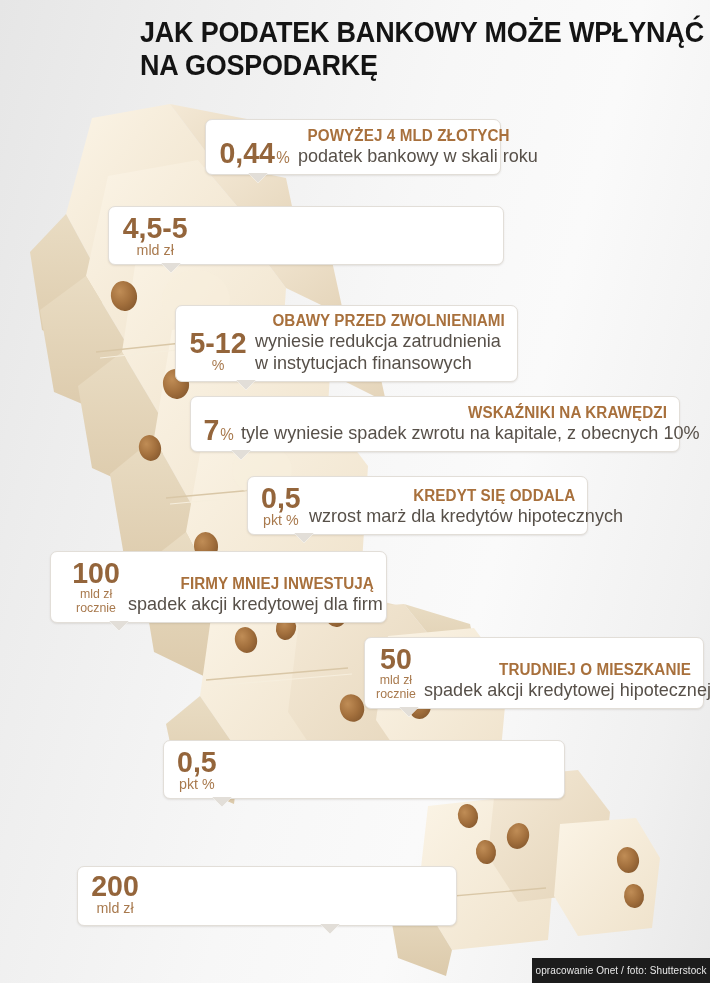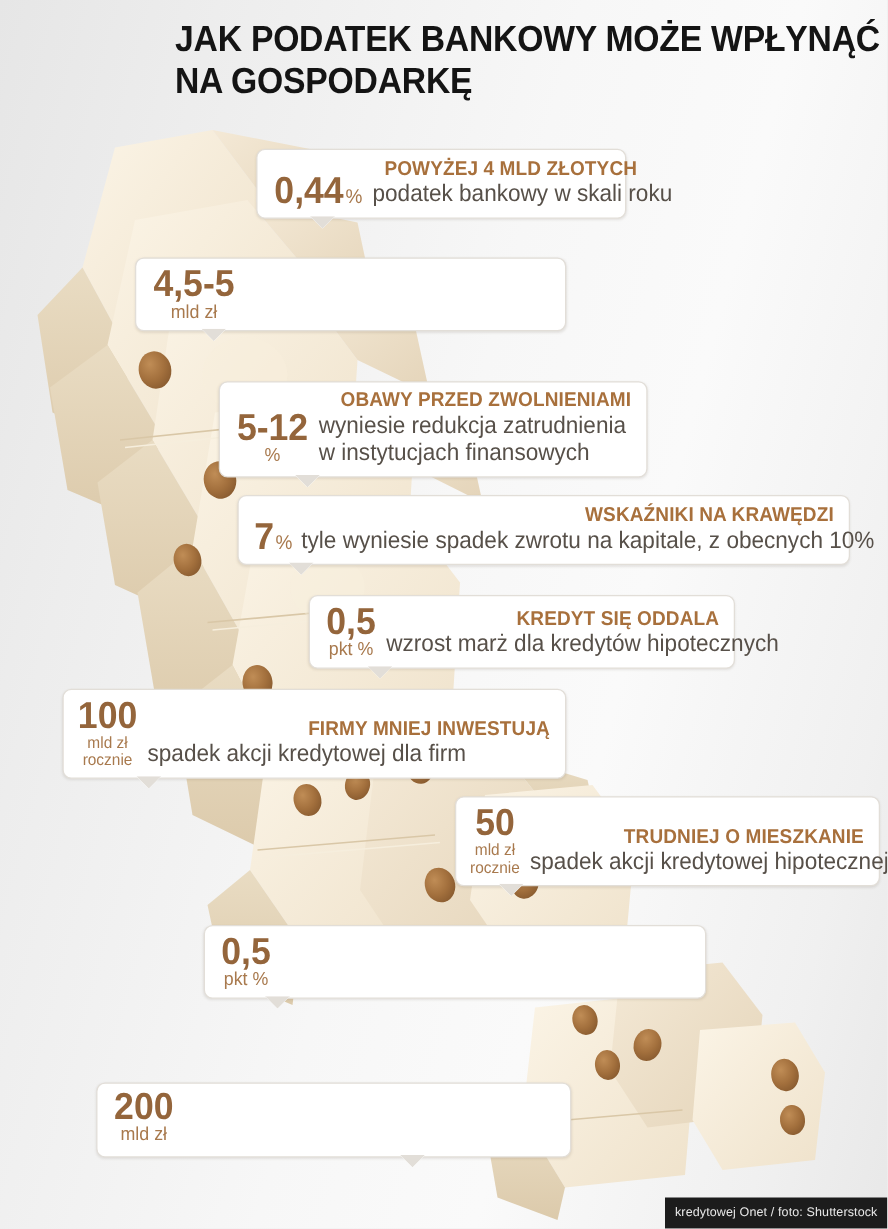"4,5-5" div.card { width: 345px -> 396px }
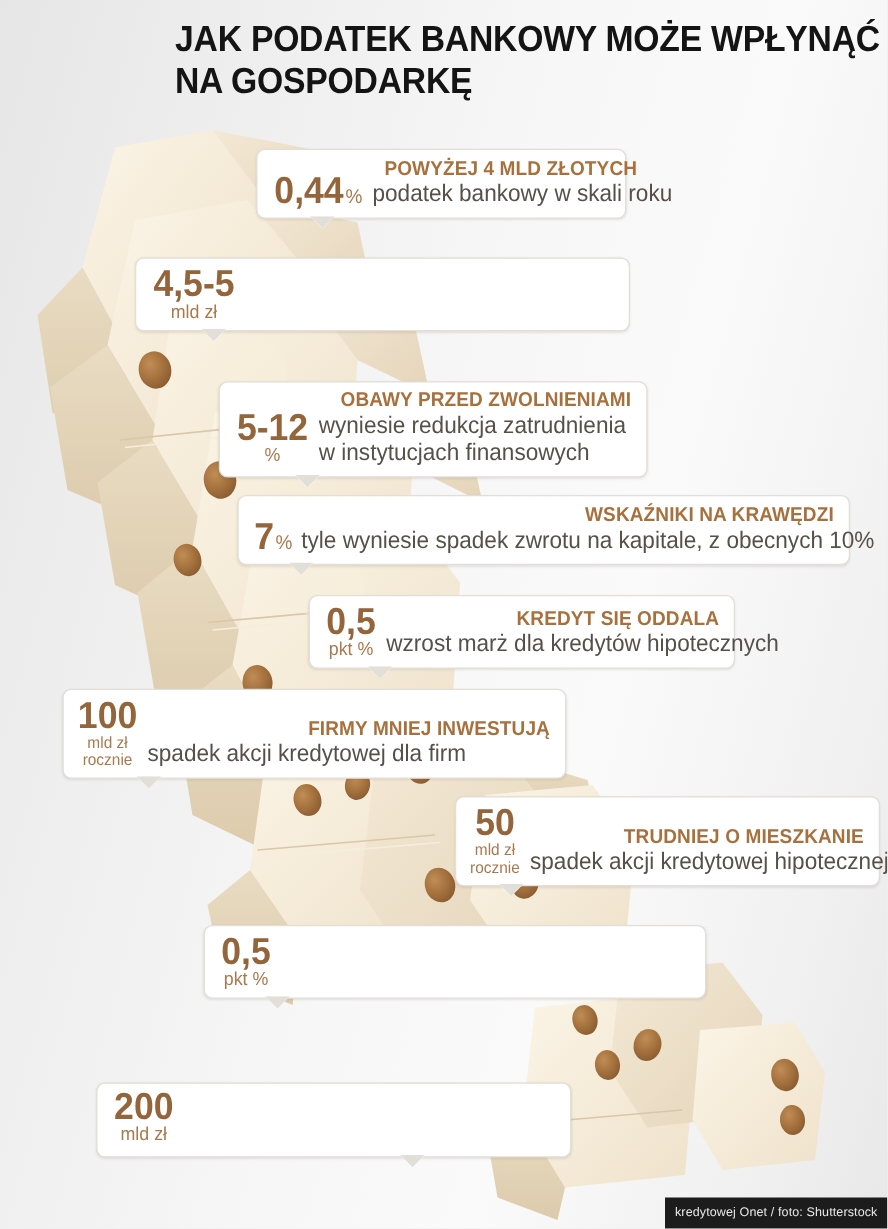"100" div.card { padding-left: 10px -> 20px; width: 403px -> 337px }
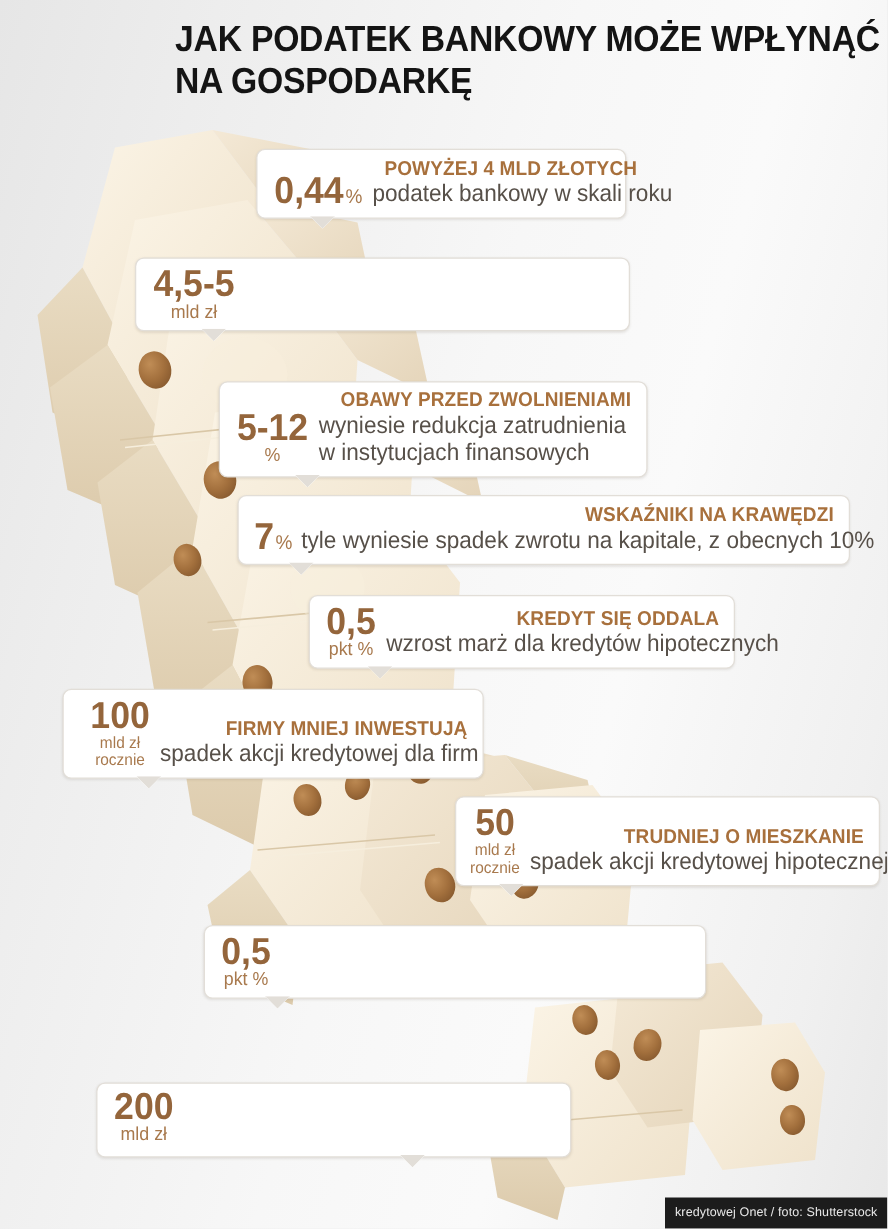"kredytowej Onet / foto: Shutterstock" span { text: kredytowej -> opracowanie }
